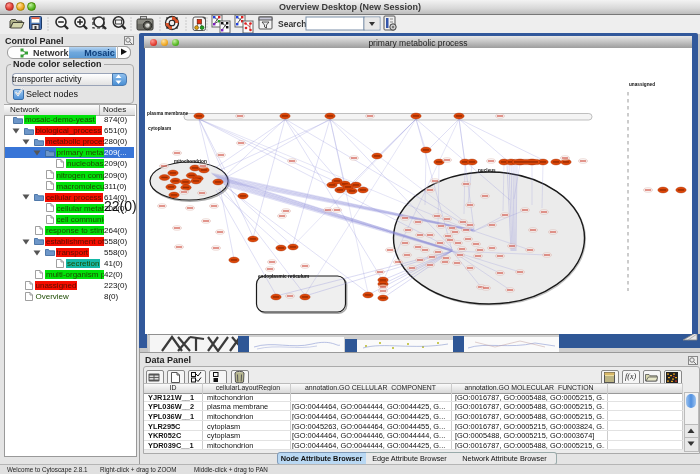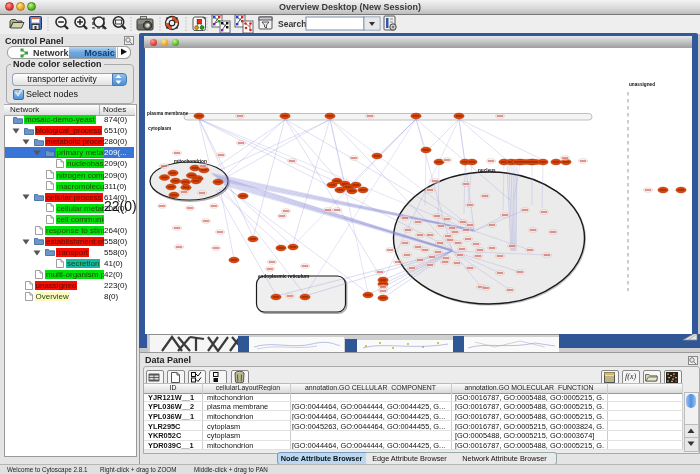"primary metabolic process" div.abs { html: none -> <div>primary metabolic process</div> }
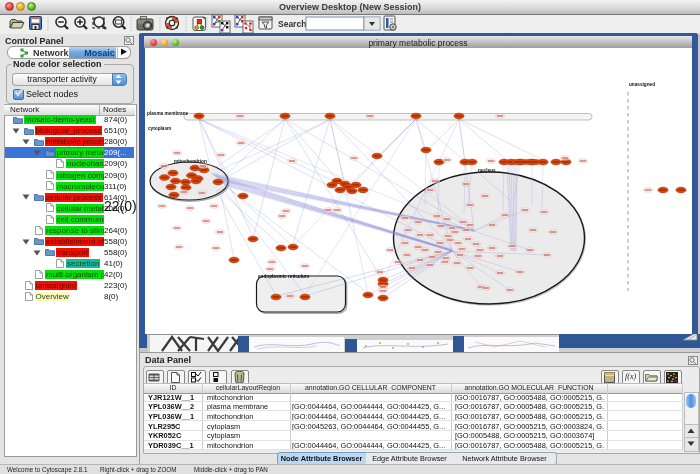"transporter activity" div.abs { text-align: center -> left }
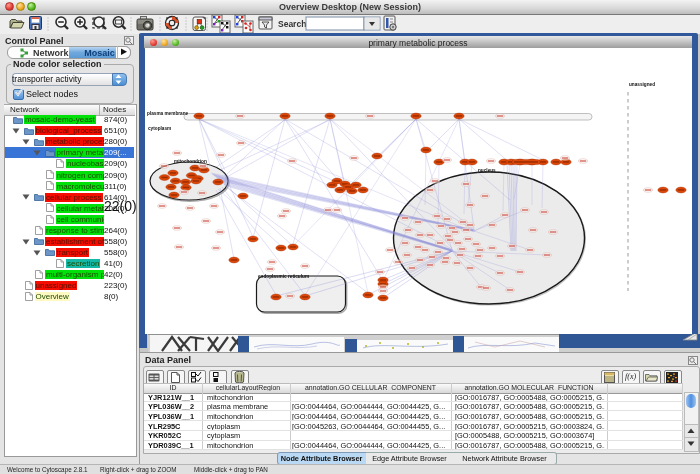"Overview" div.abs { background: #fef9c3 -> #ffffff }
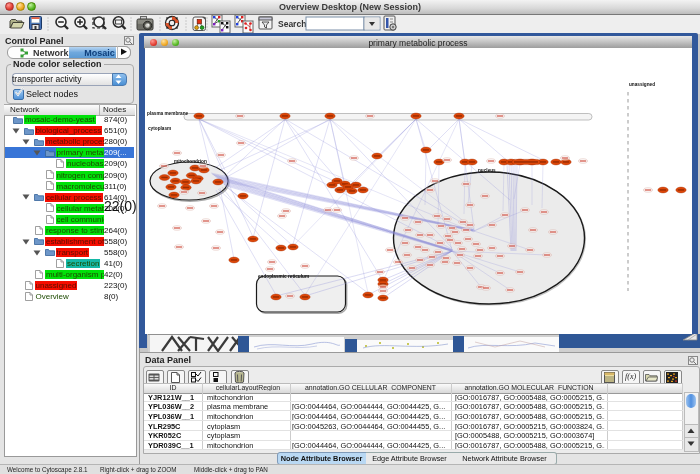"[GO:0044464, GO:0044446, GO:0044444," div.abs { html: none -> <div>[GO:0044464, GO:0044446, GO:0044444, G...</div> }
